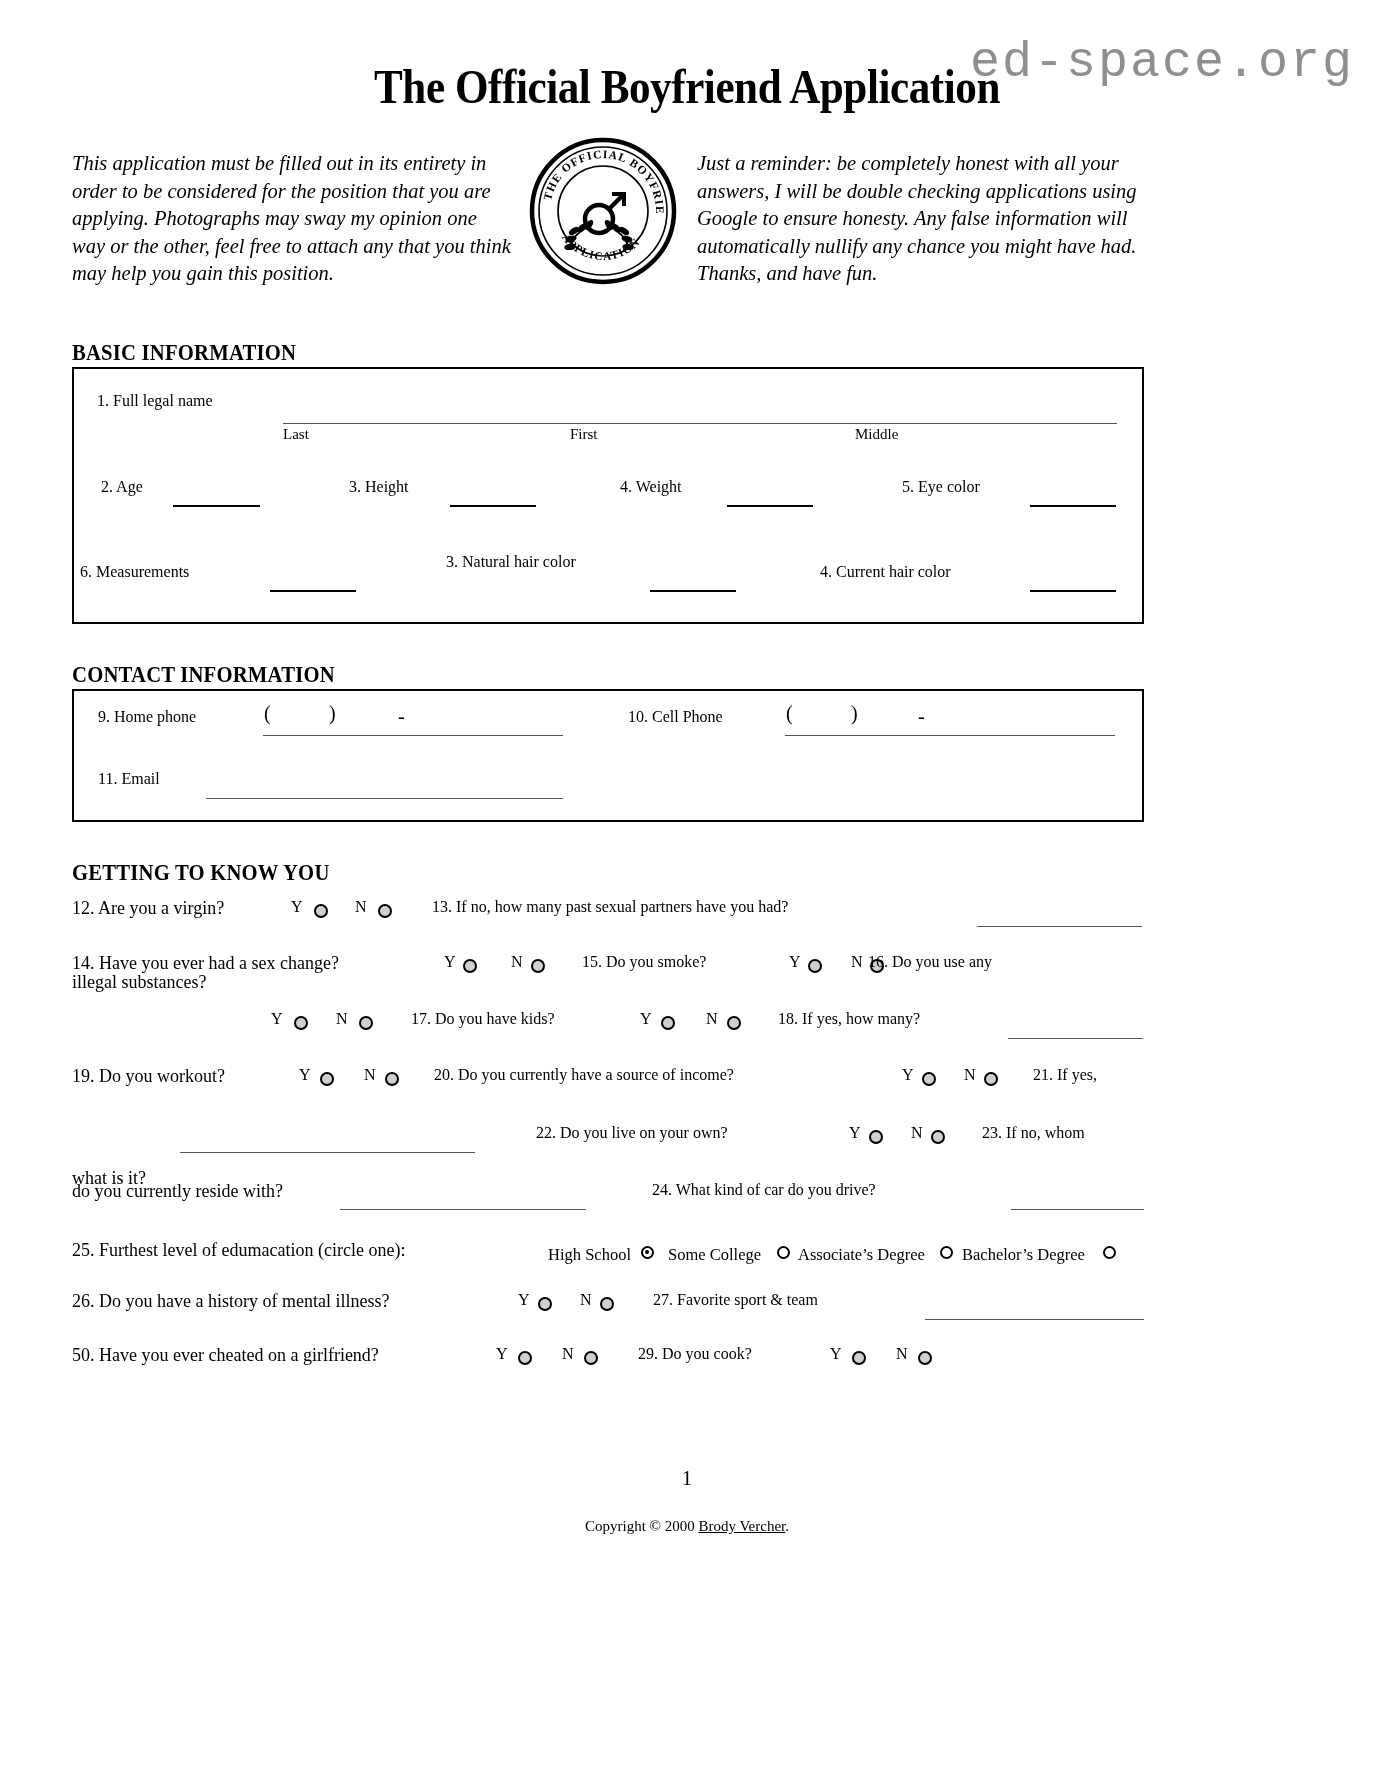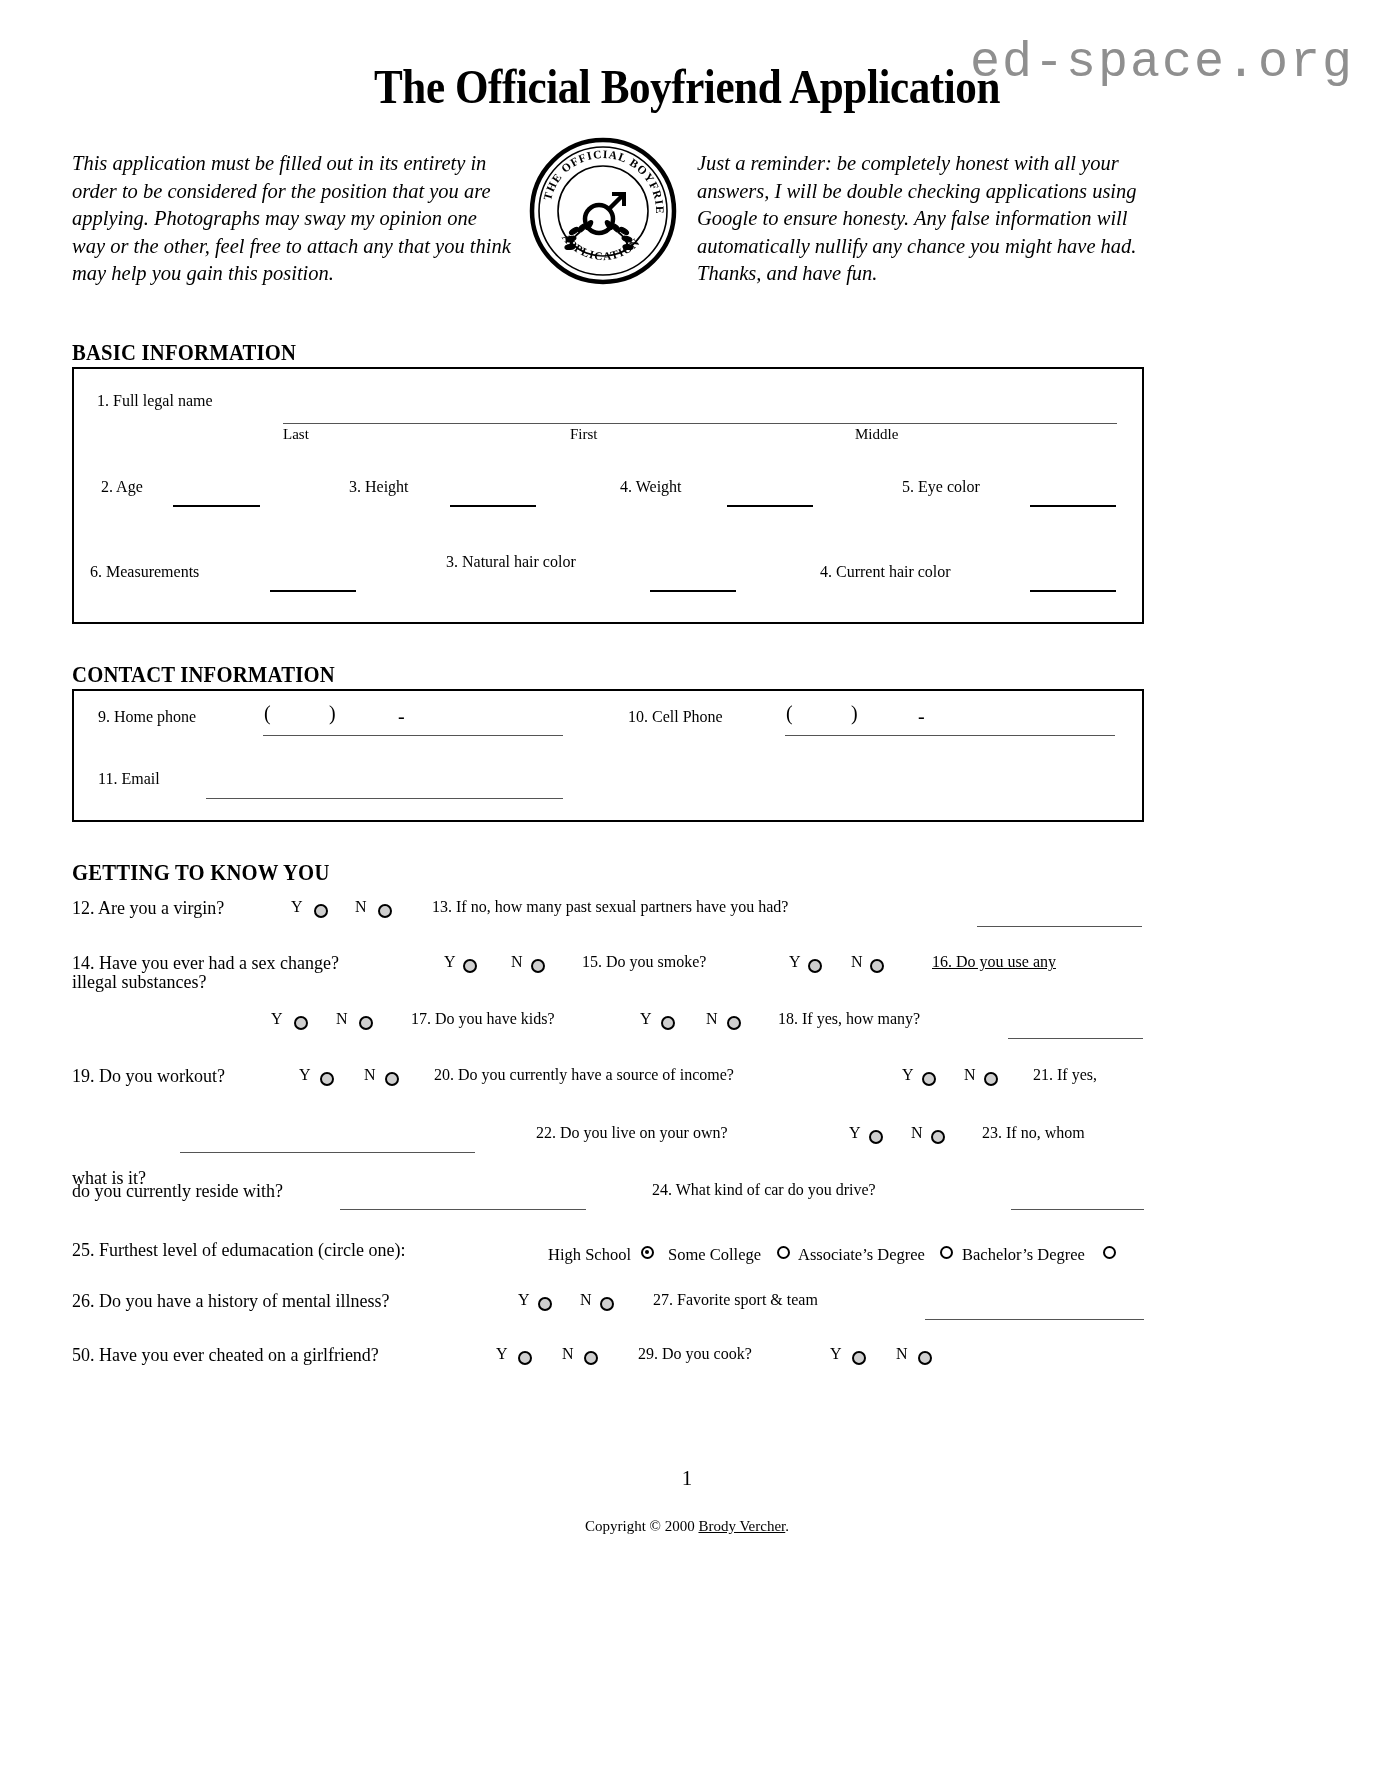"6. Measurements" div.f { left: 90px -> 80px }
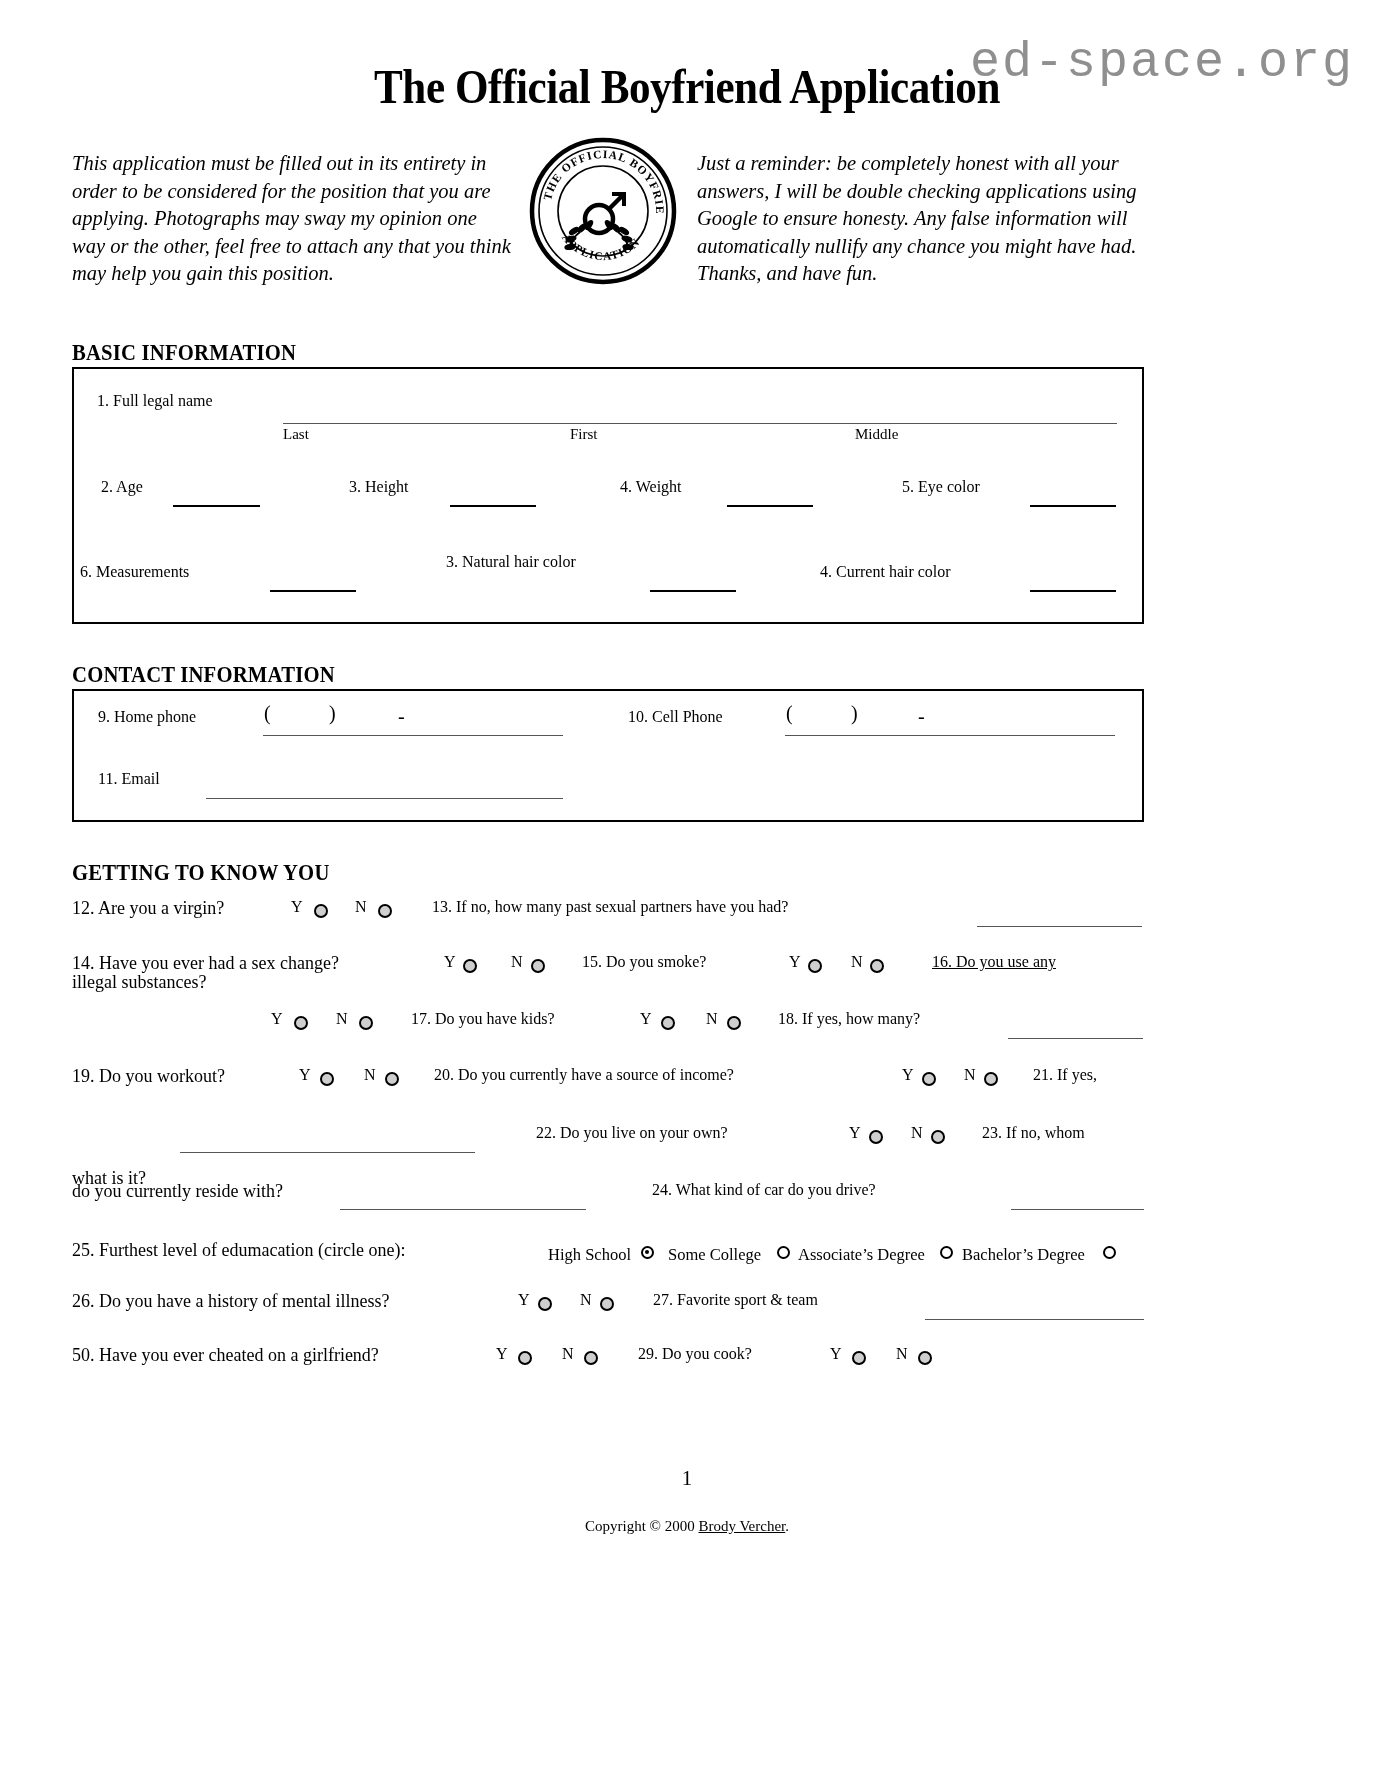"16. Do you use any" div.f { left: 932px -> 868px; text-decoration: underline -> none }
